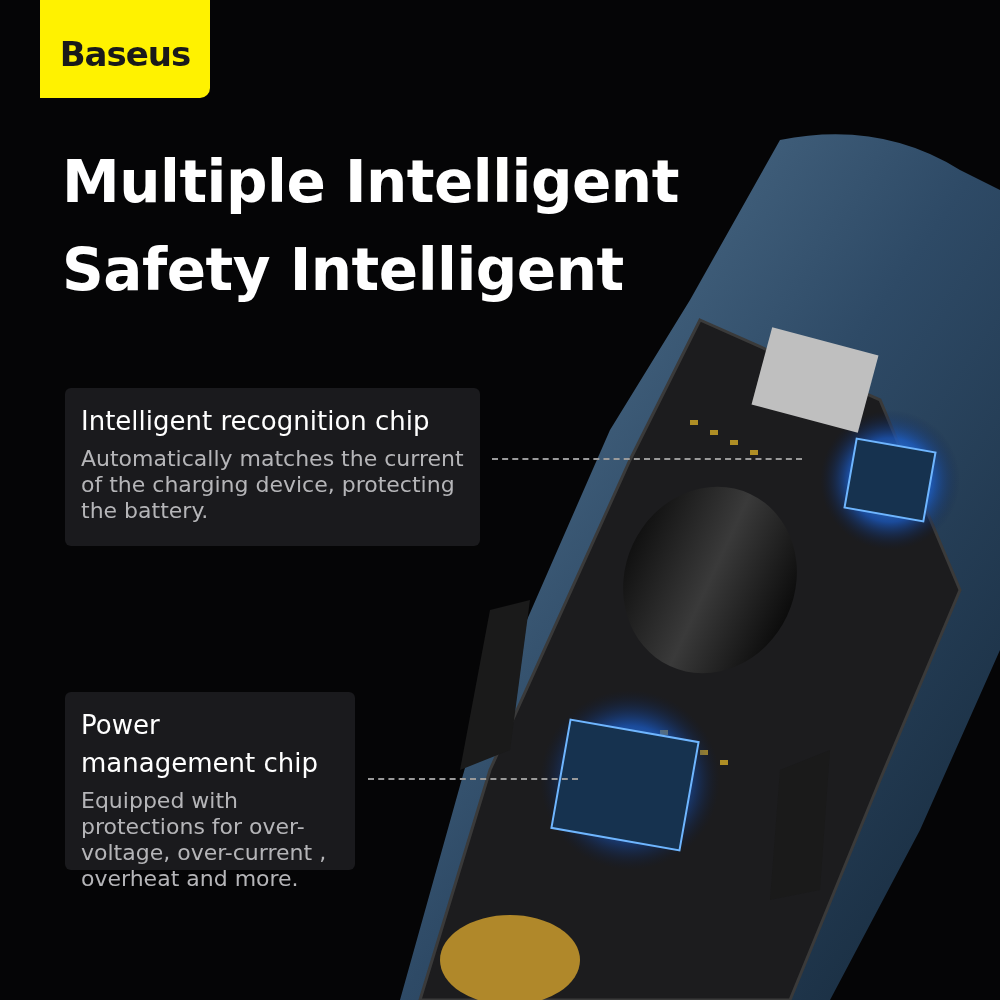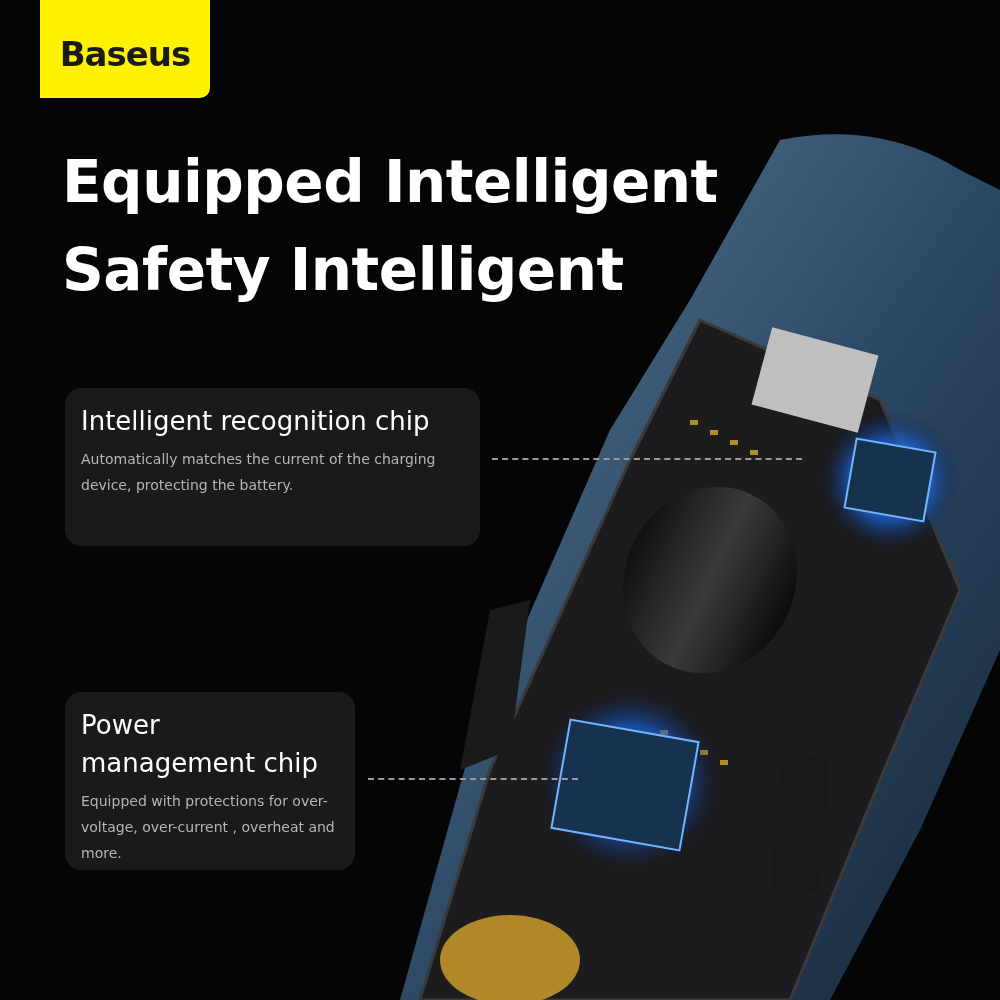"Equipped Intelligent" div { text: Equipped -> Multiple }
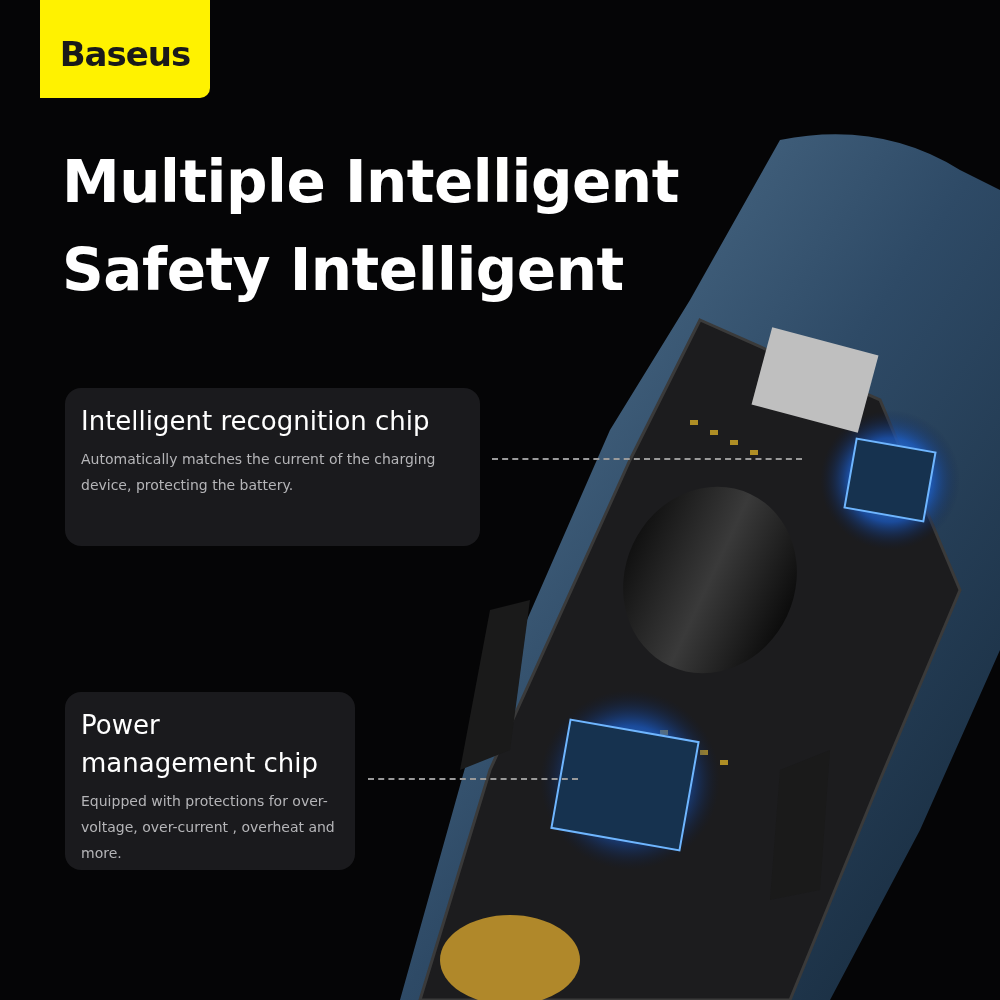"Intelligent recognition chip" .card { border-radius: 16px -> 6px }
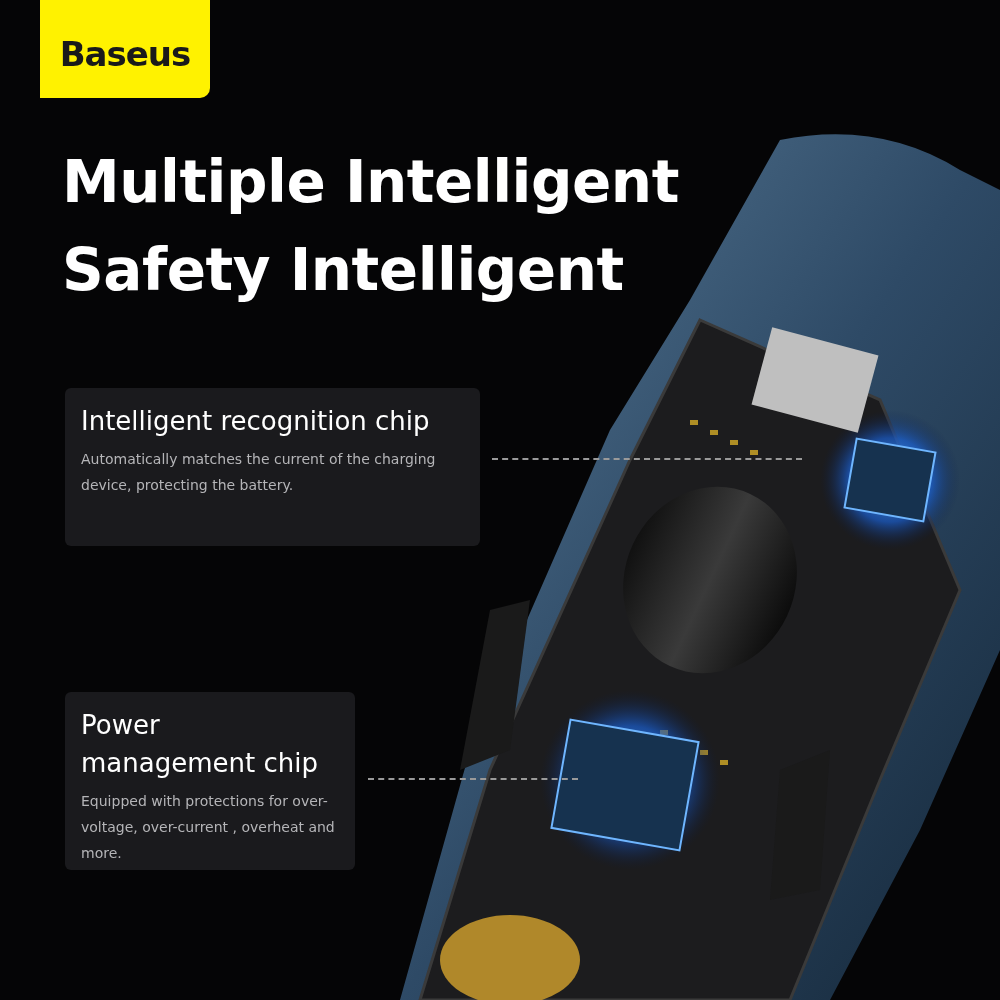"Automatically matches the current of" .card .d { font-size: 14px -> 22px }
